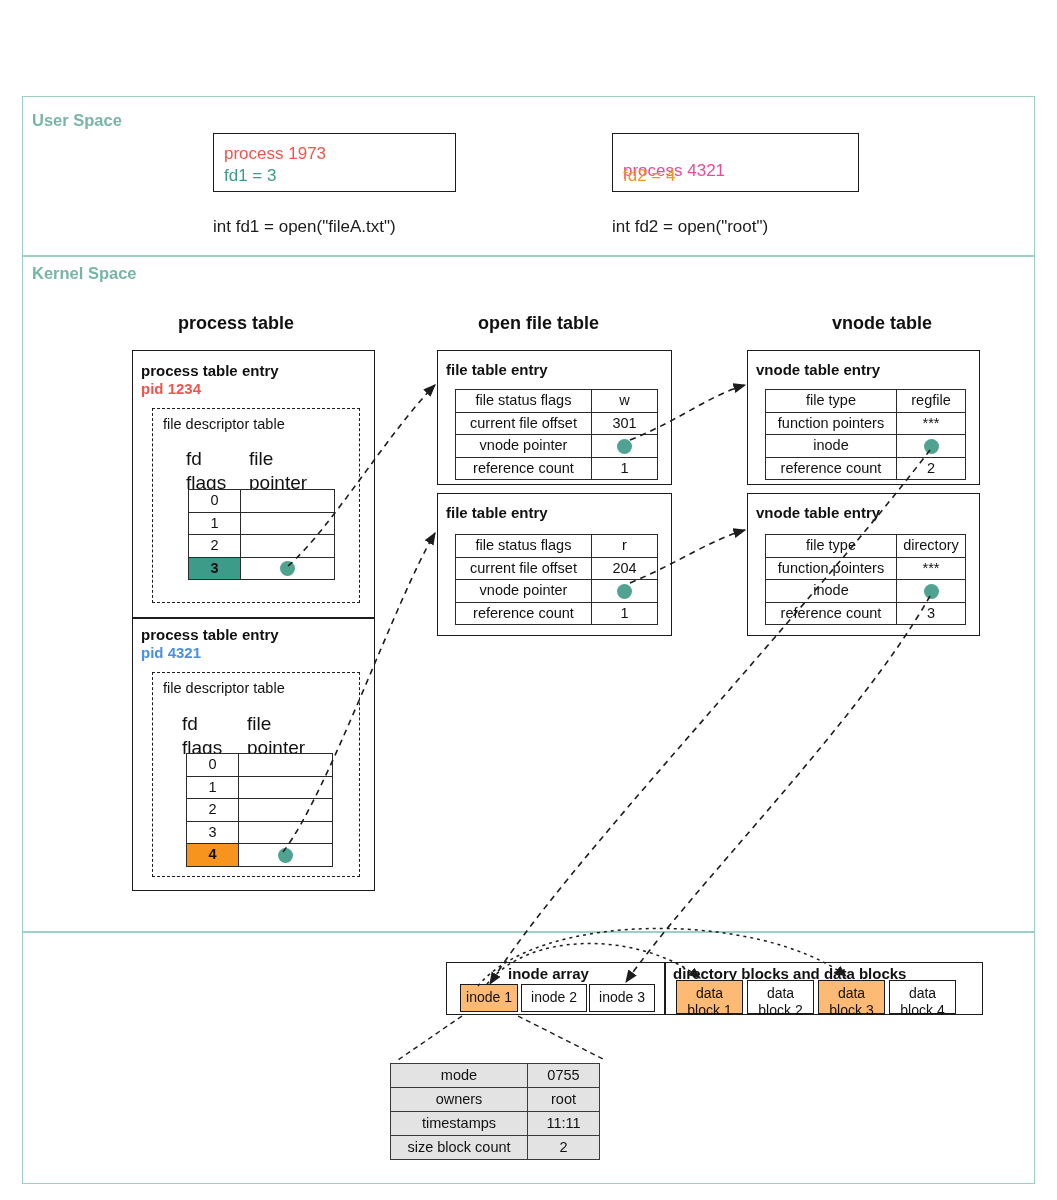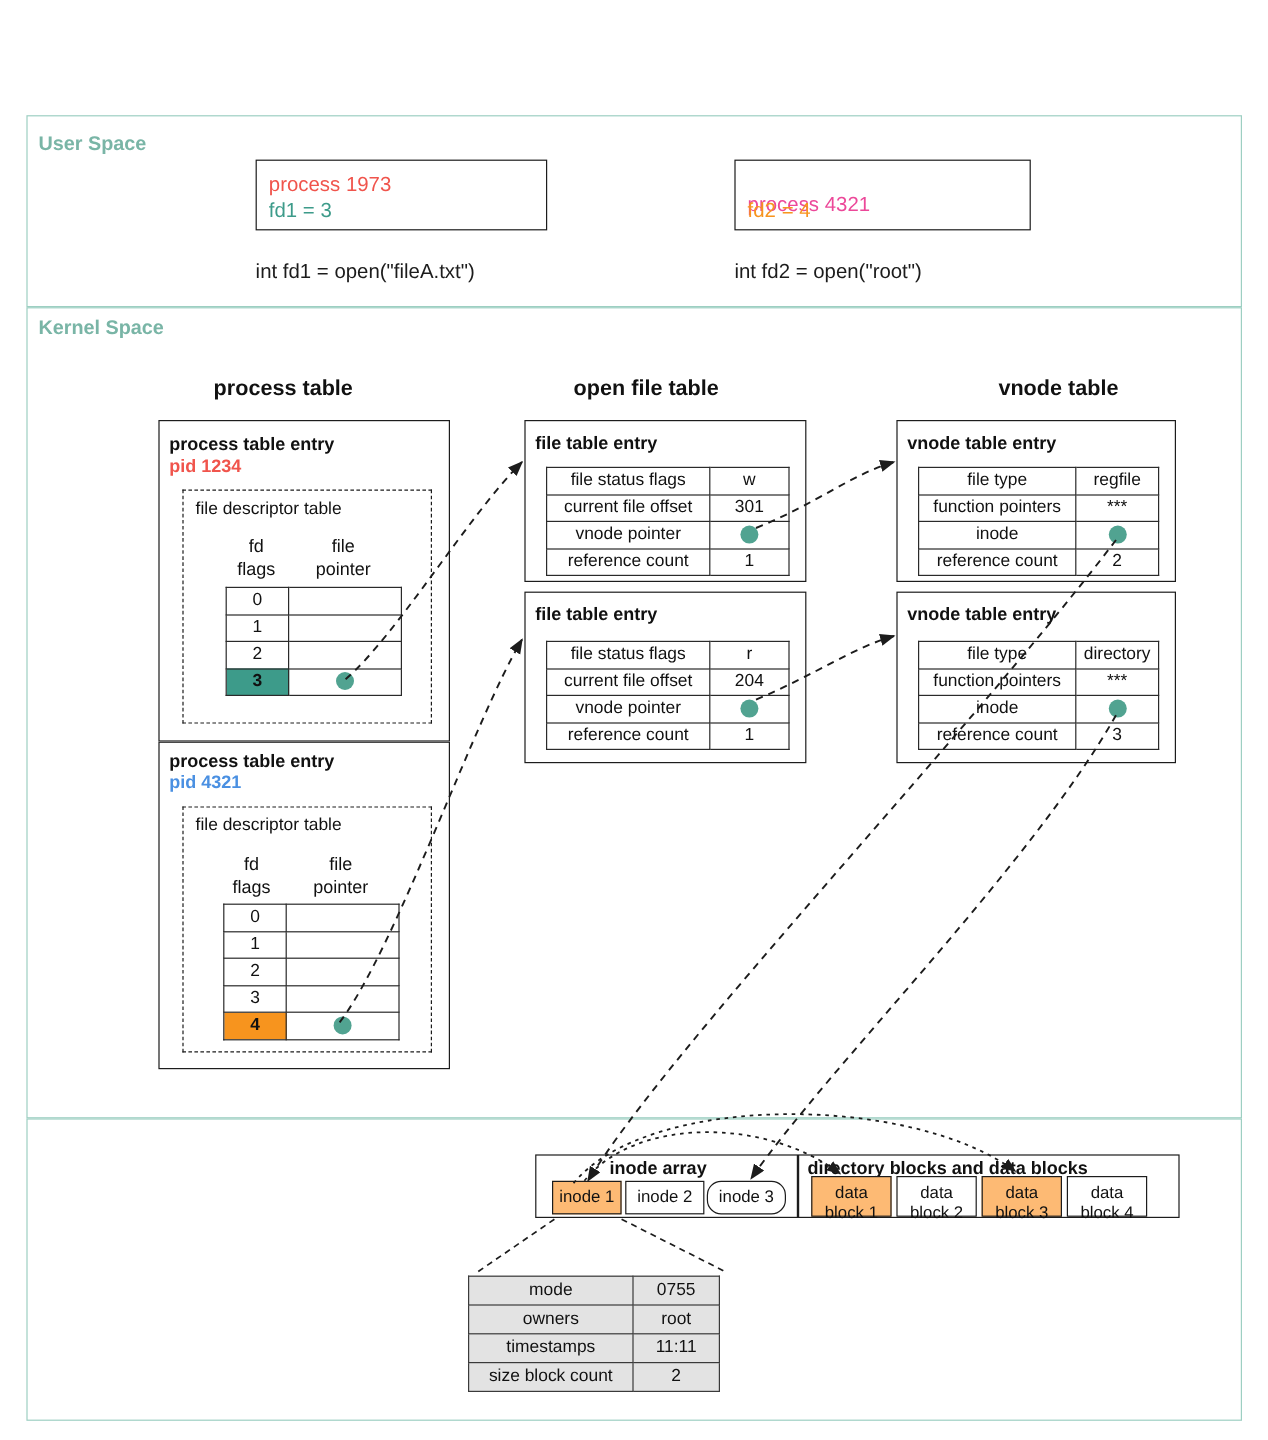"fd" .fdhead { font-size: 15px -> 19px; text-align: center -> left }
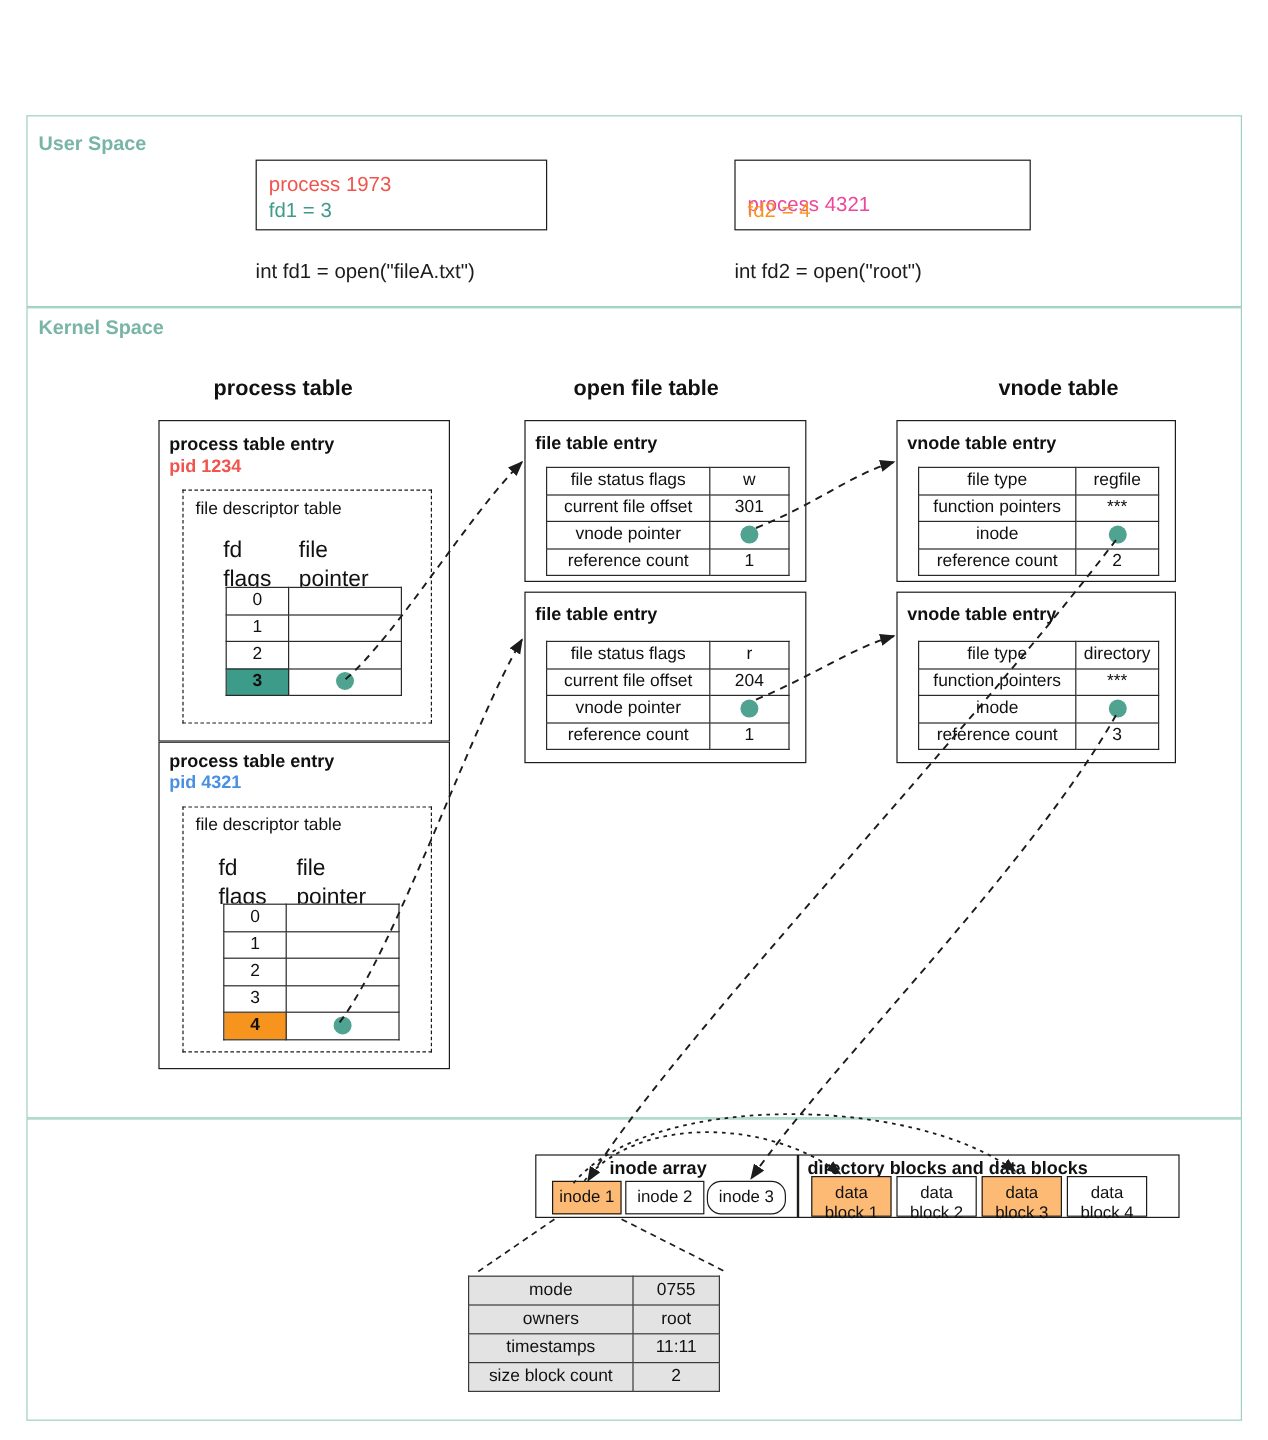"inode 3" div.fsblock { border-radius: 12px -> none }
